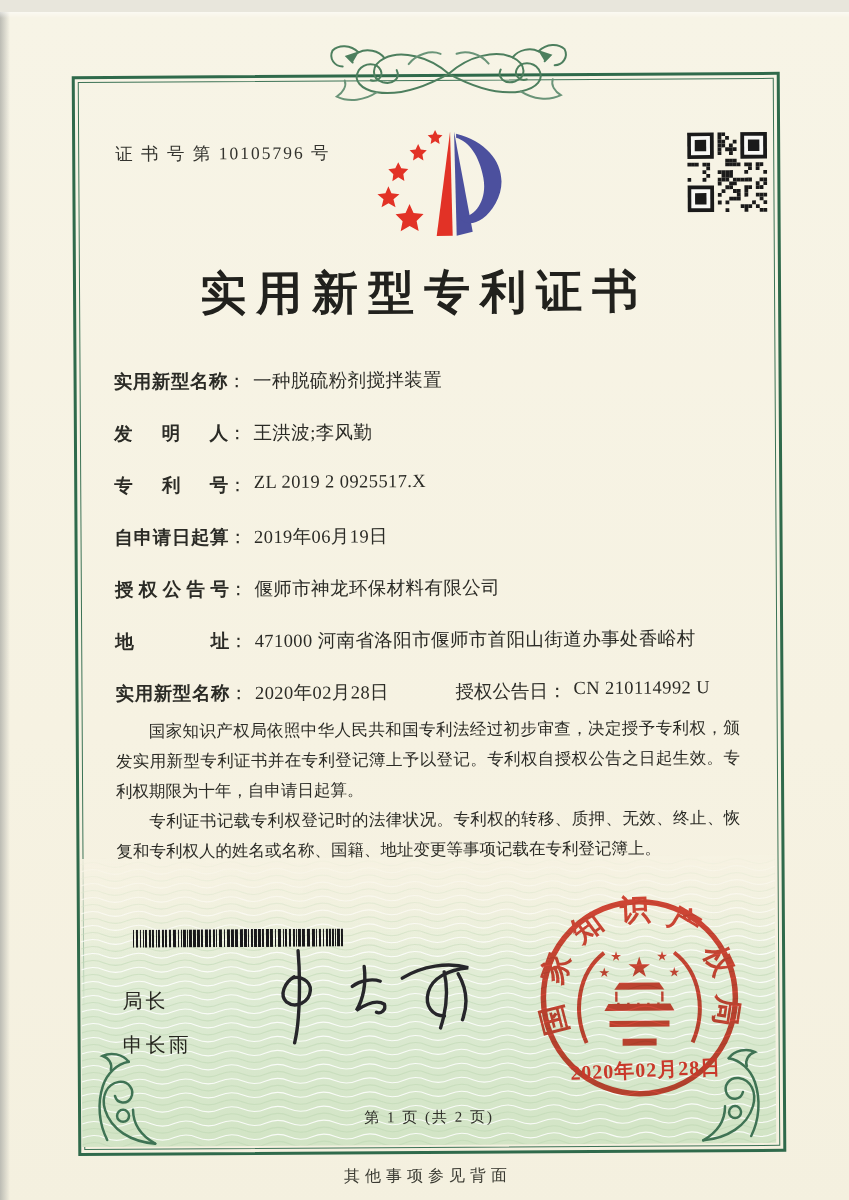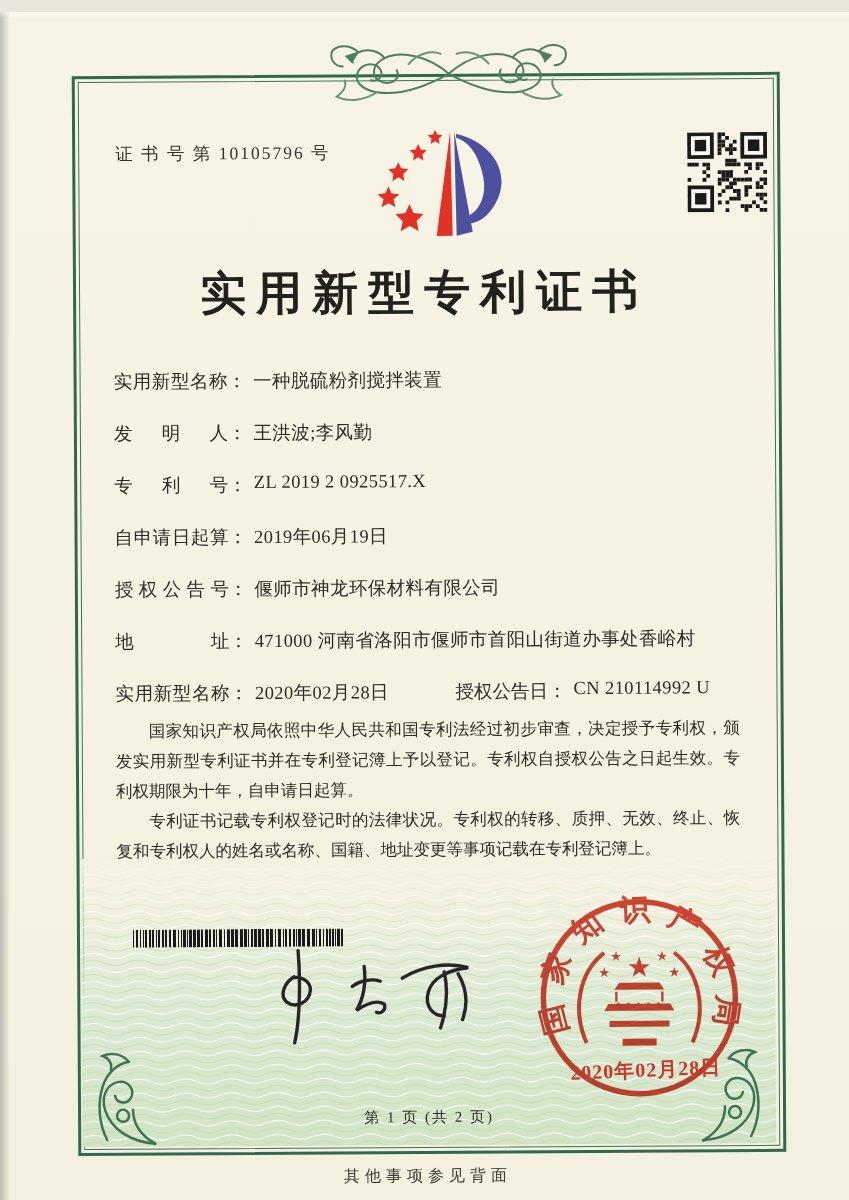"实用新型名称" .lbl { font-weight: none -> bold }
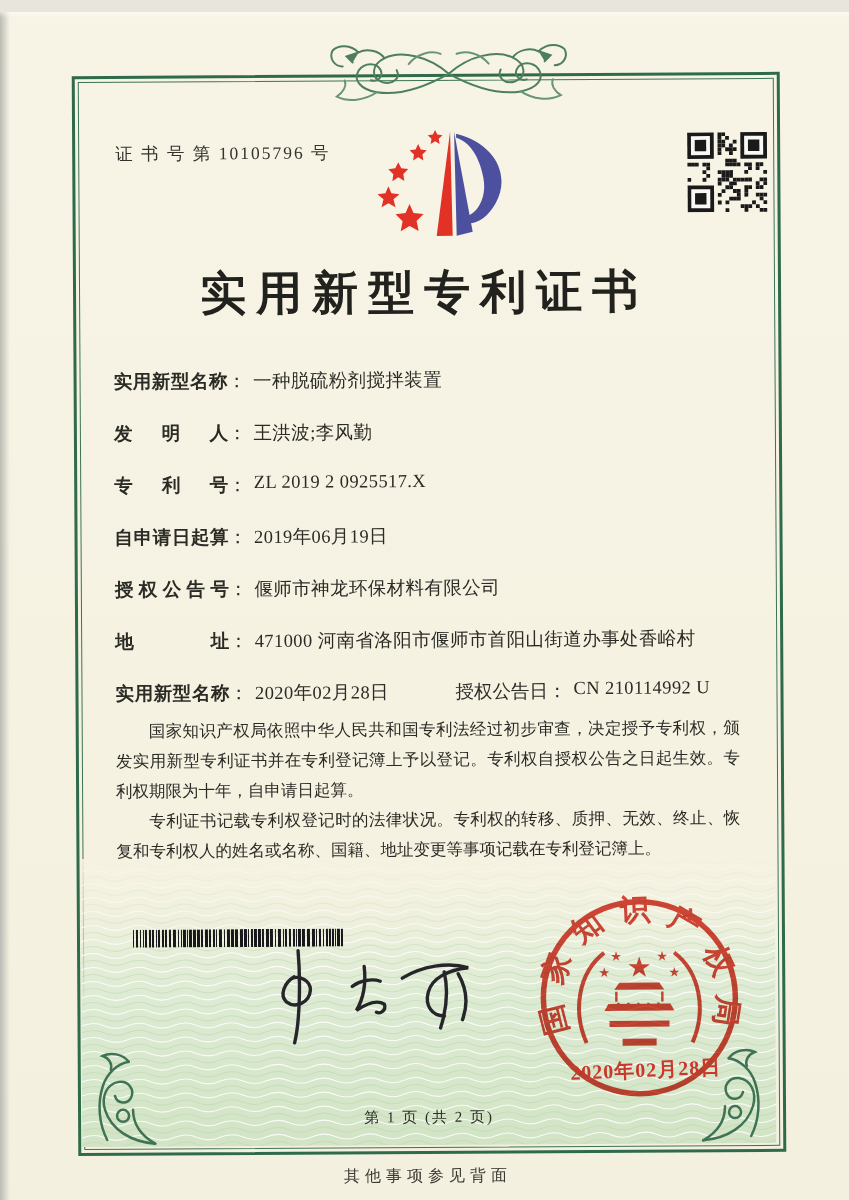"局长" div.officer { html: none -> <div> <div>局长</div> <div>申长雨</div> </div> }
